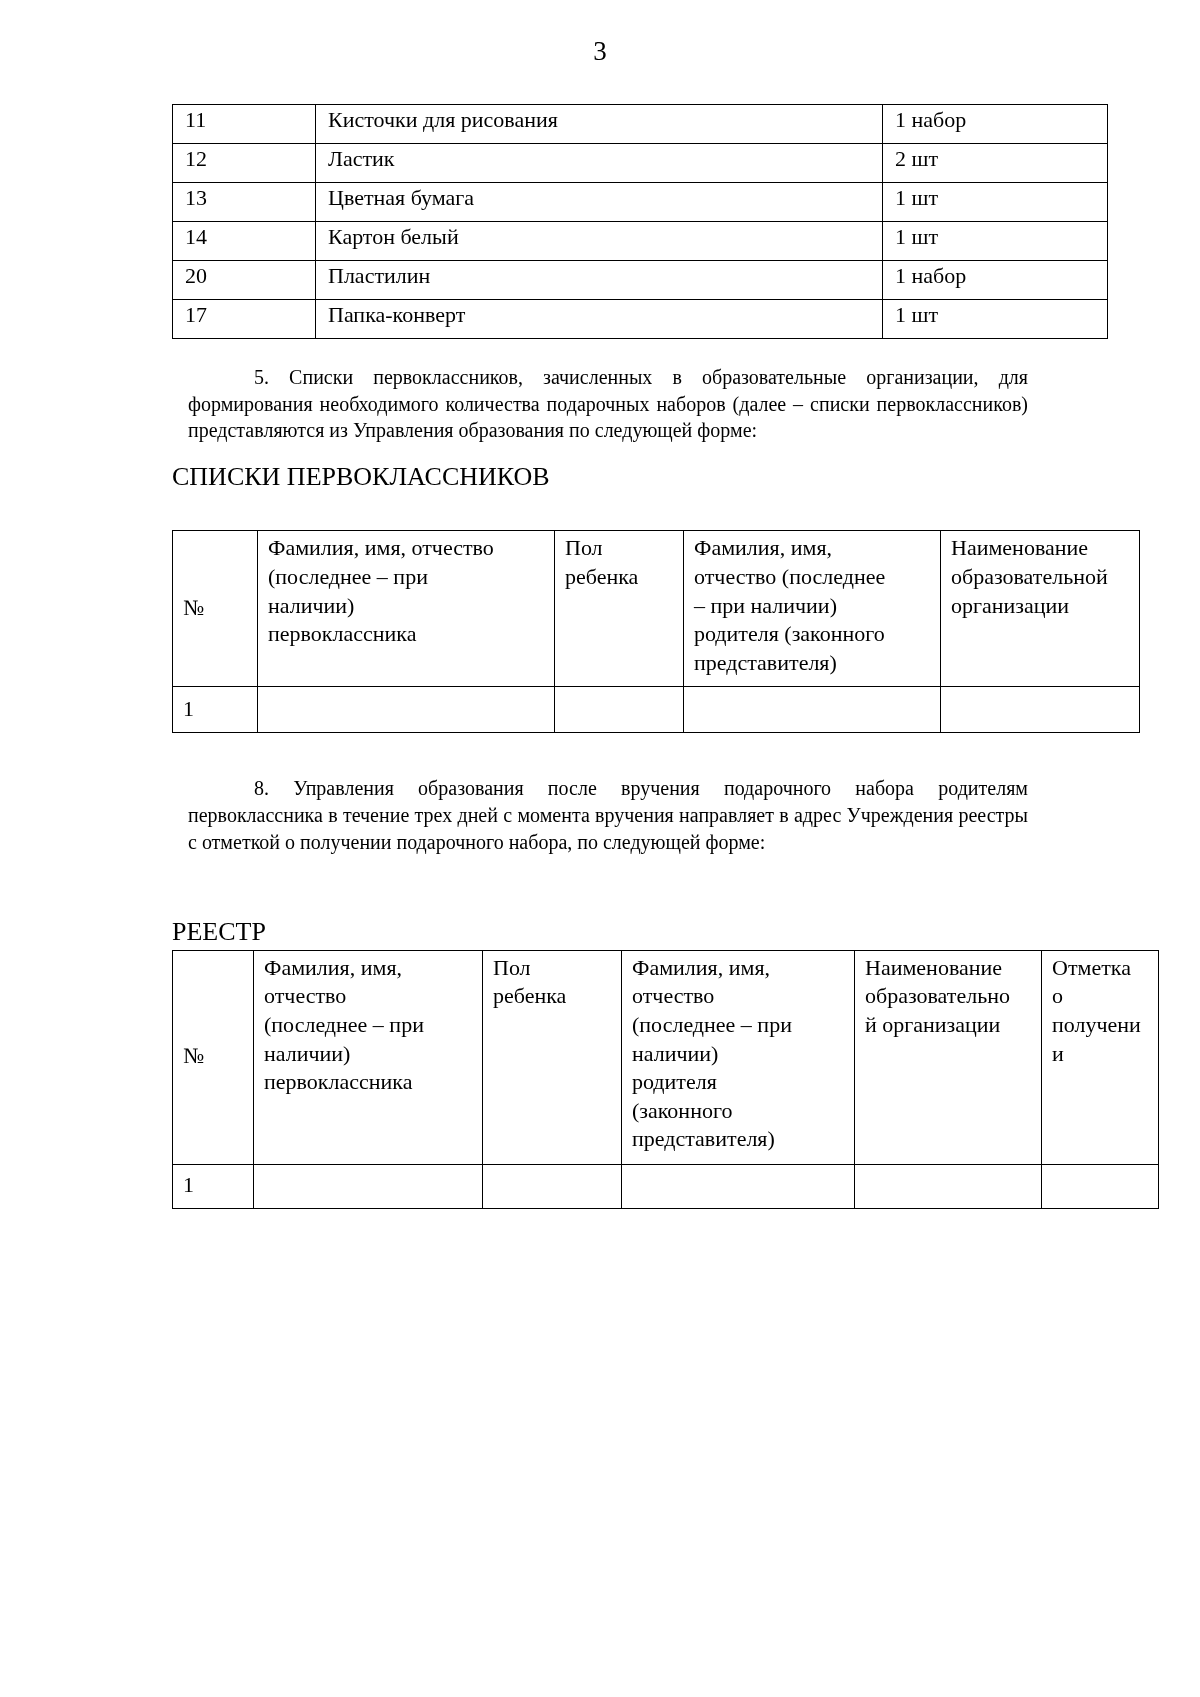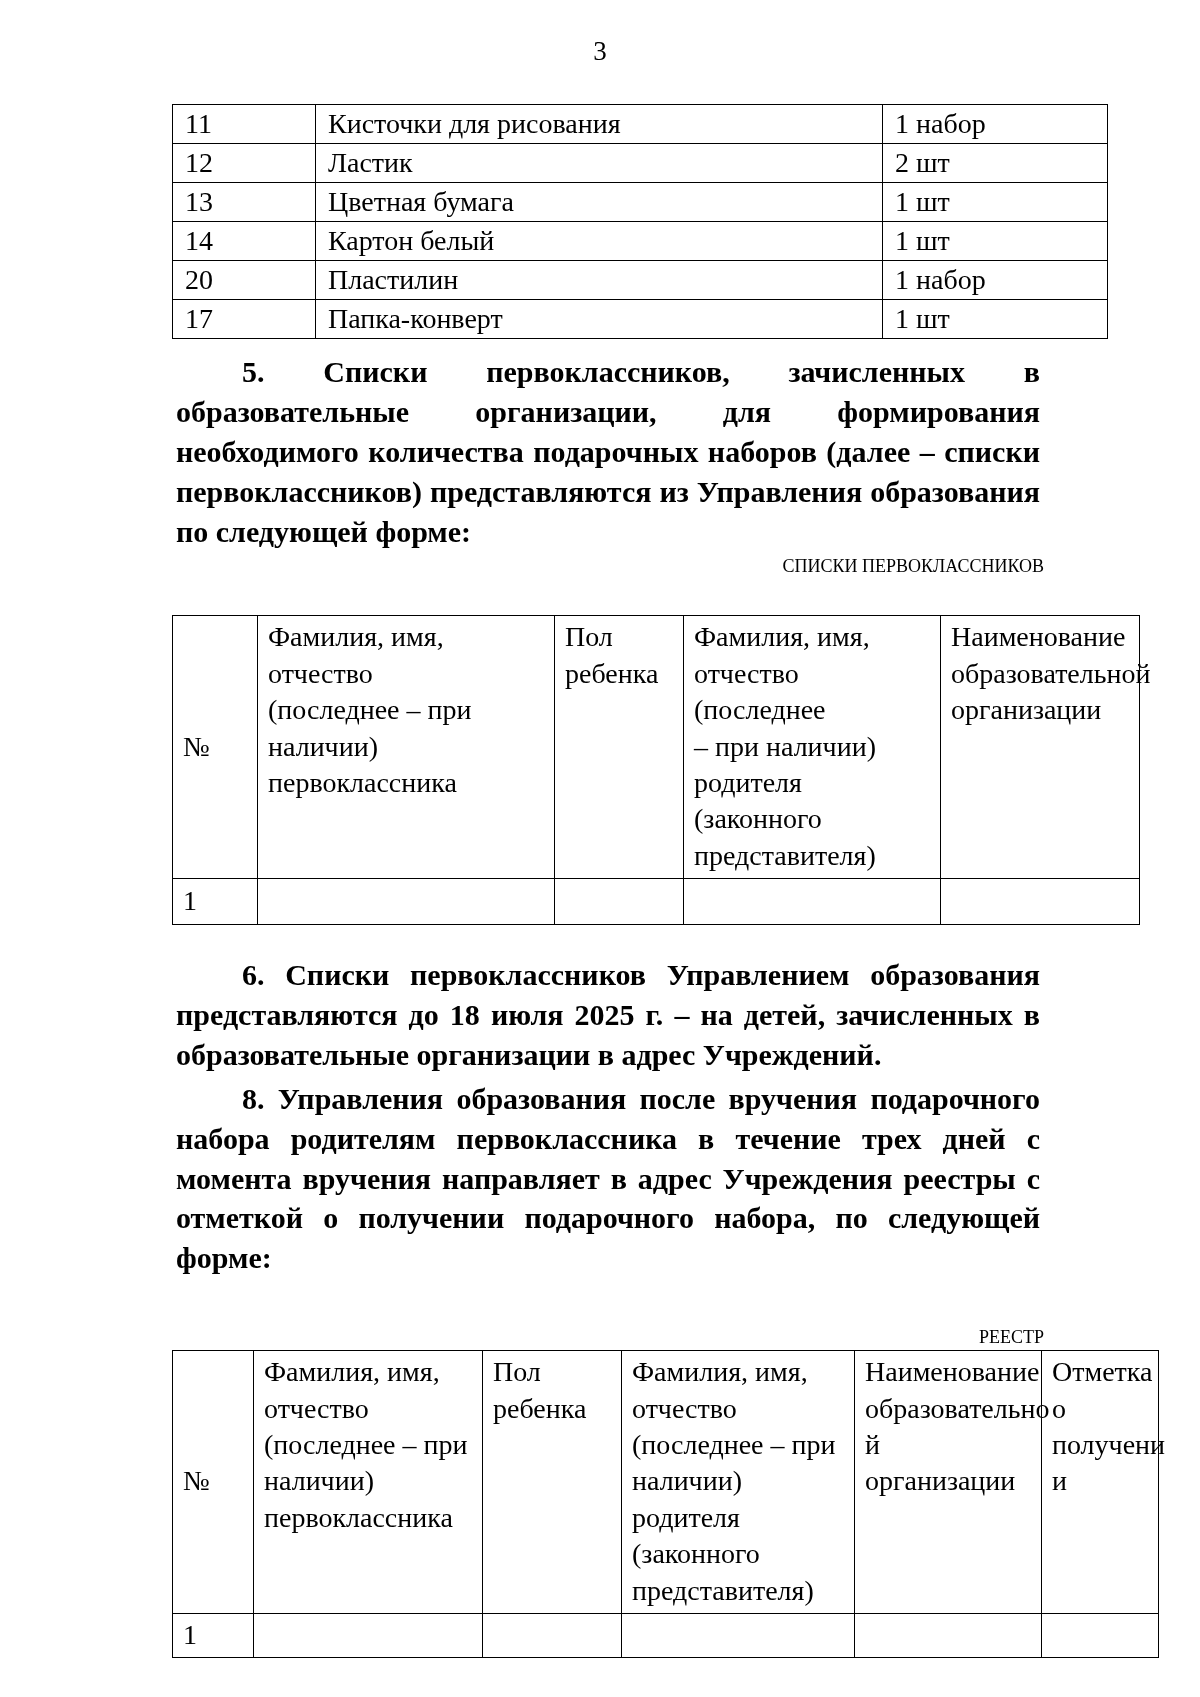"11" table.doc-table td { font-size: 28px -> 22px }
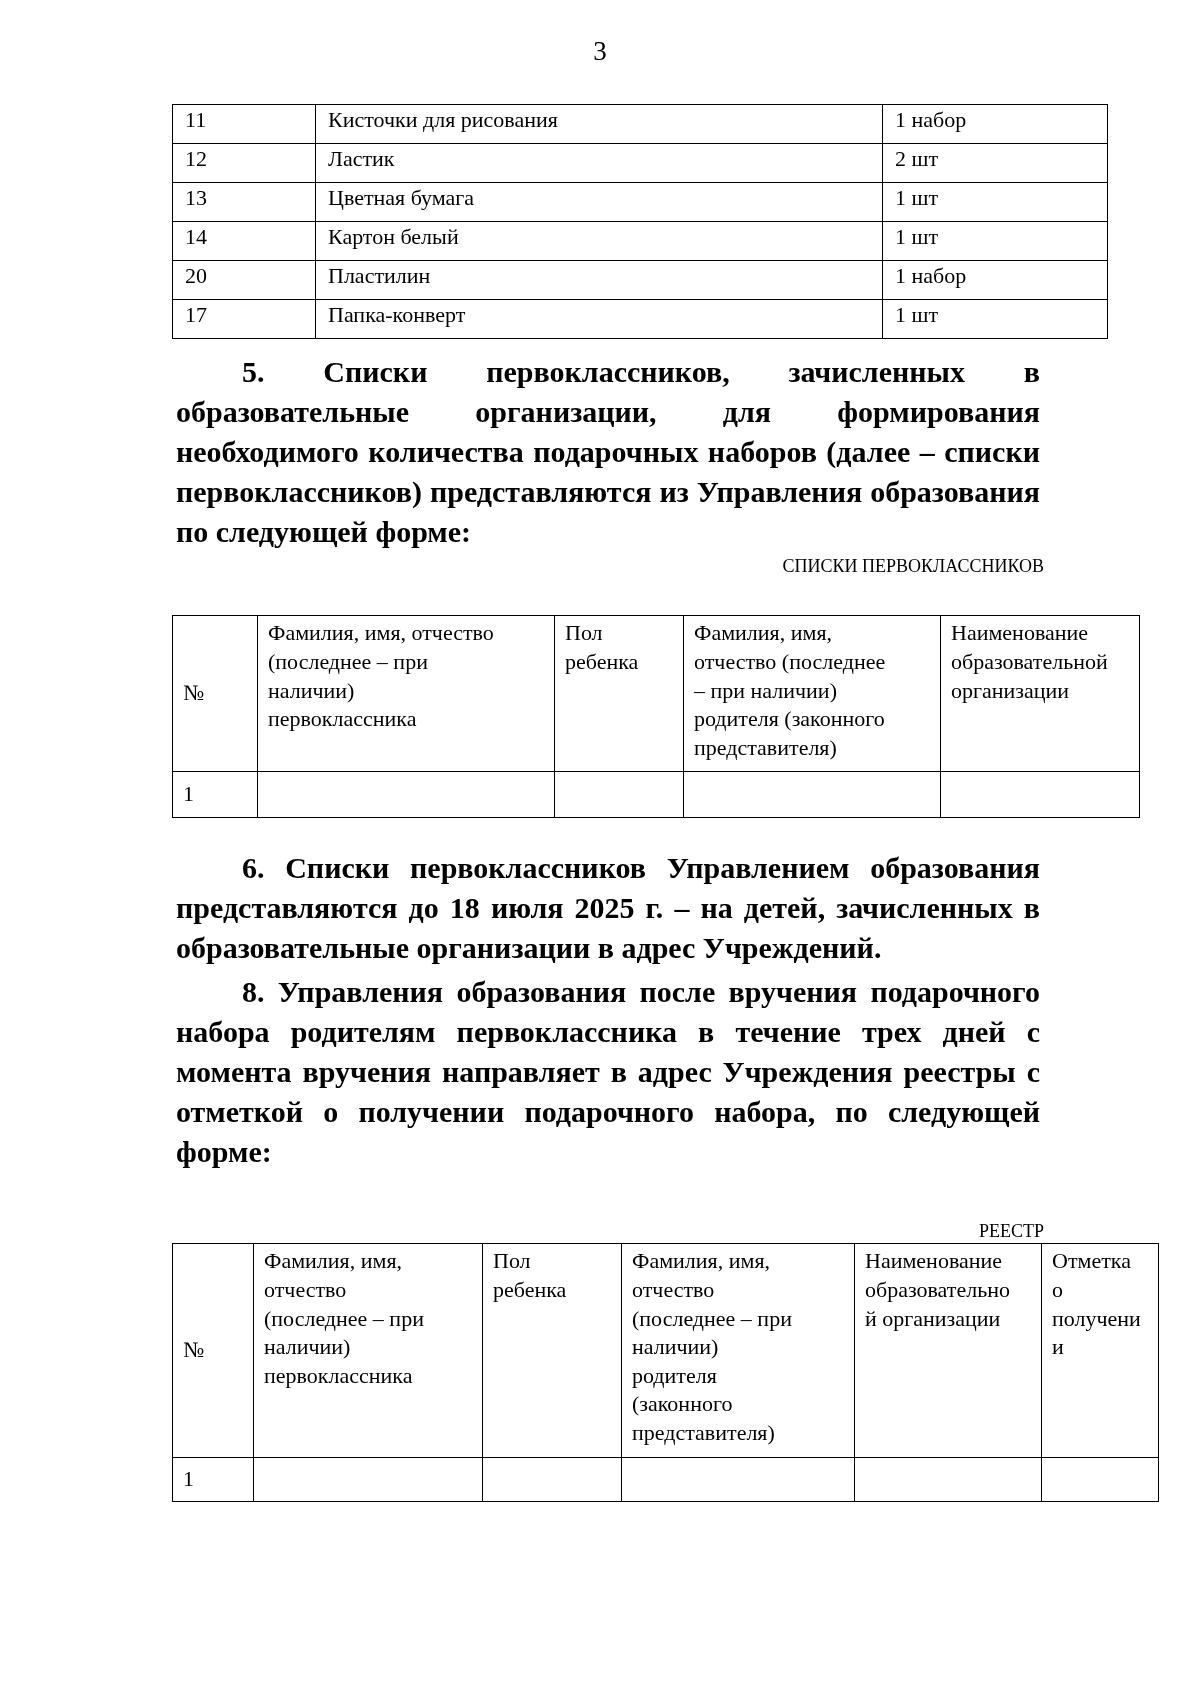"5. Списки первоклассников, зачисленных в" p.para { font-size: 30px -> 20px; font-weight: bold -> none; margin: 4px -> 16px }
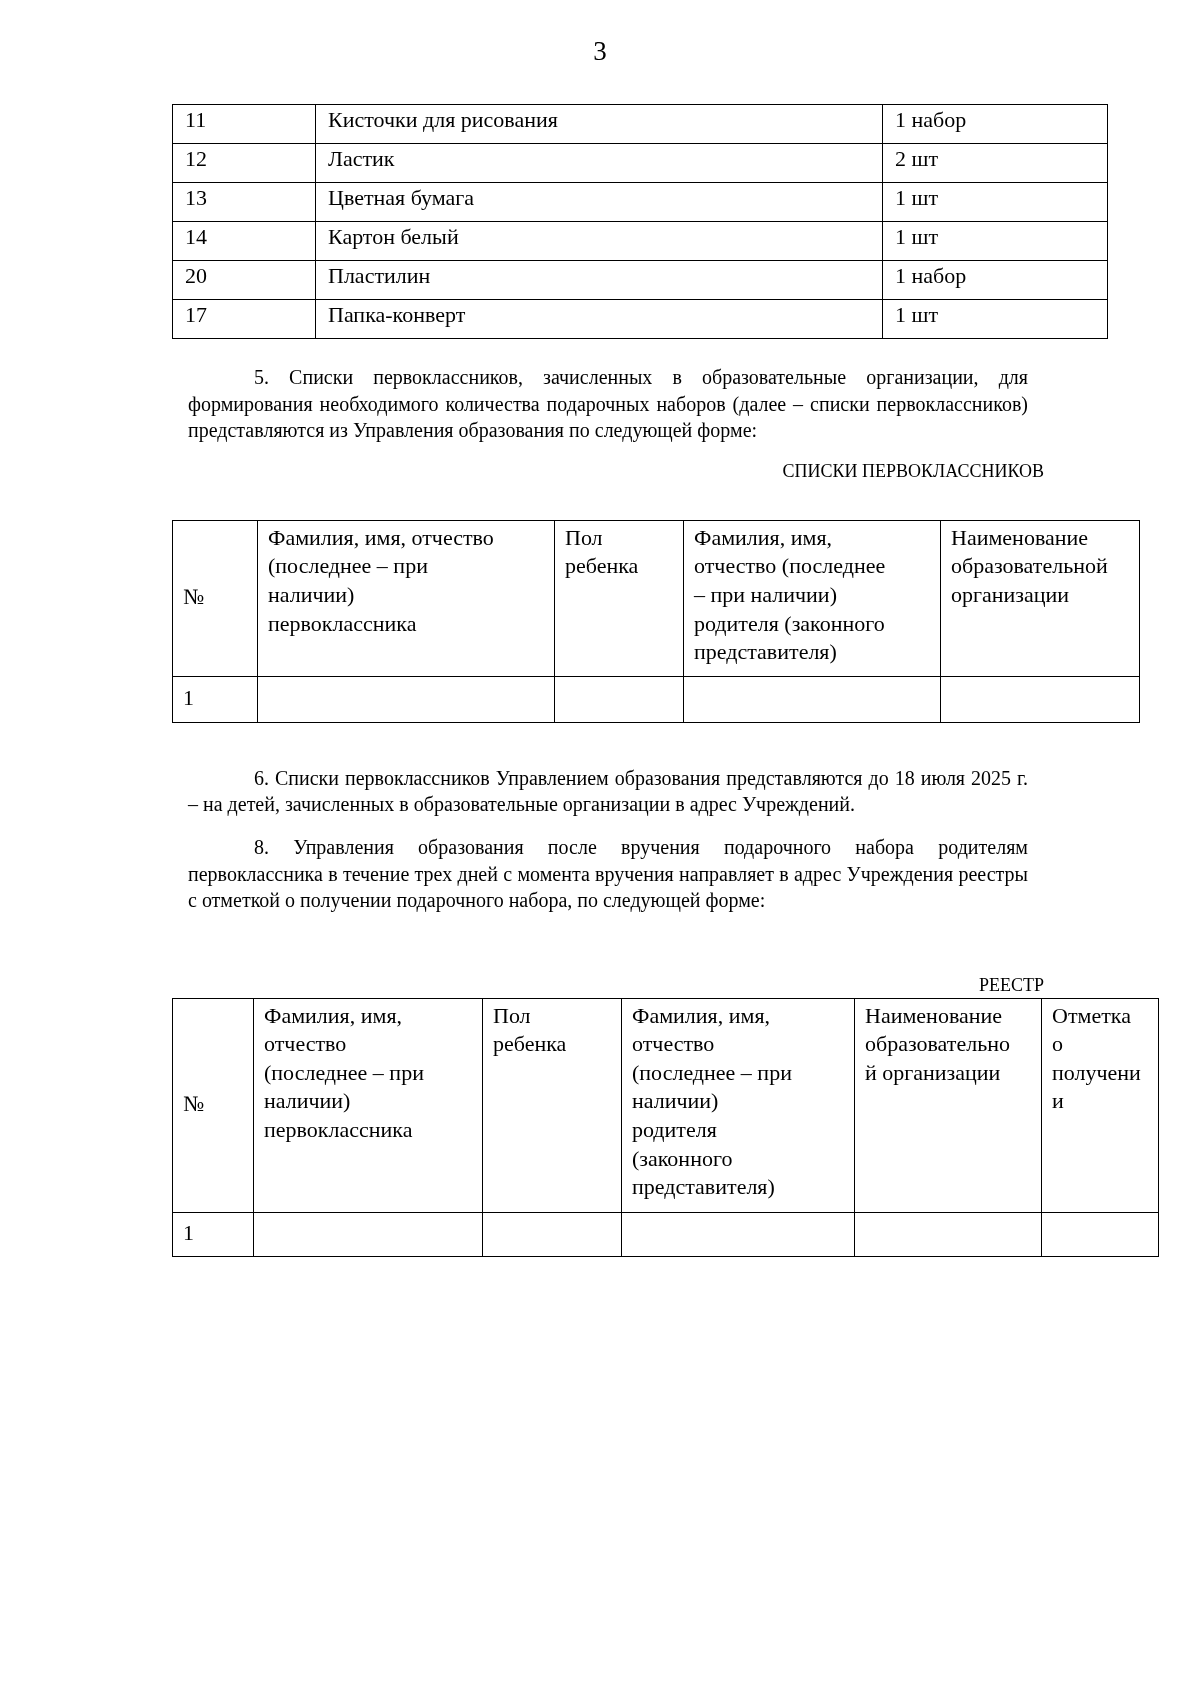"СПИСКИ ПЕРВОКЛАССНИКОВ" .centered-title { font-size: 18px -> 26px; text-align: right -> left }
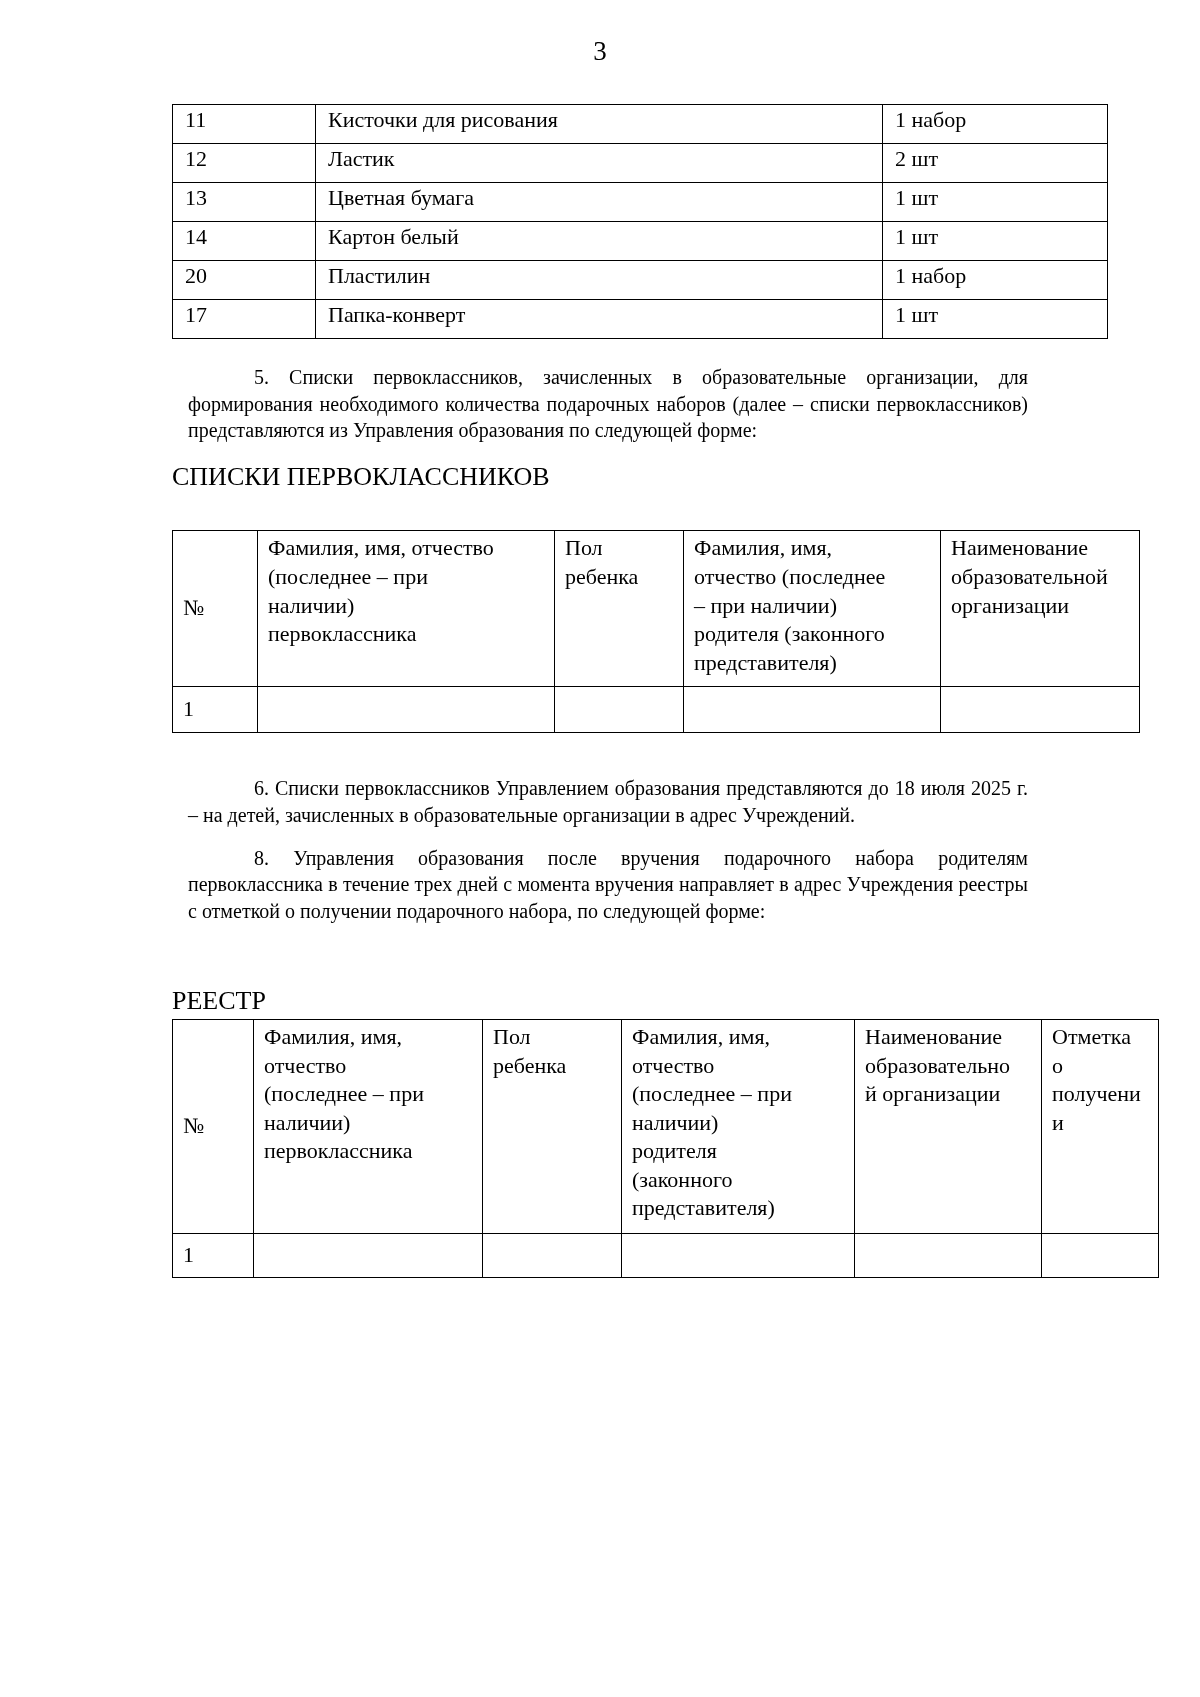"6. Списки первоклассников Управлением" p.para { html: <p>6. Списки первоклассников Управлением образования представляются до 18 июля 2025 г. – на детей, зачисленных в образовательные организации в адрес Учреждений.</p> -> none }
